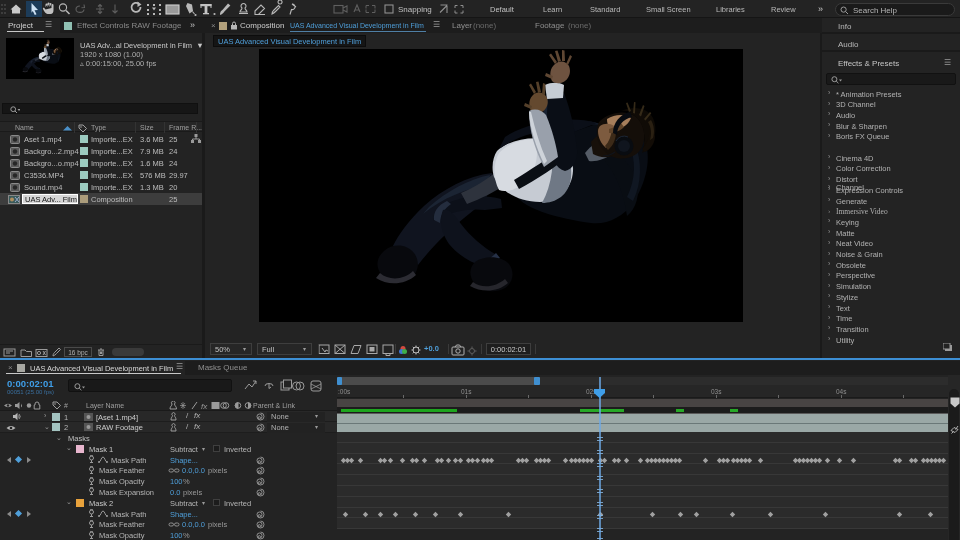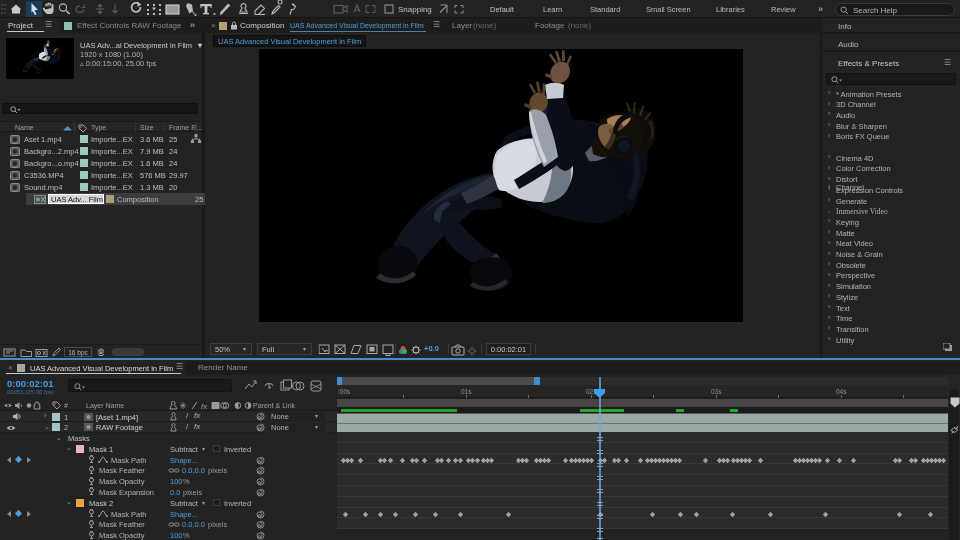"UAS Adv... Film" div.abs { margin-left: 26px -> none }
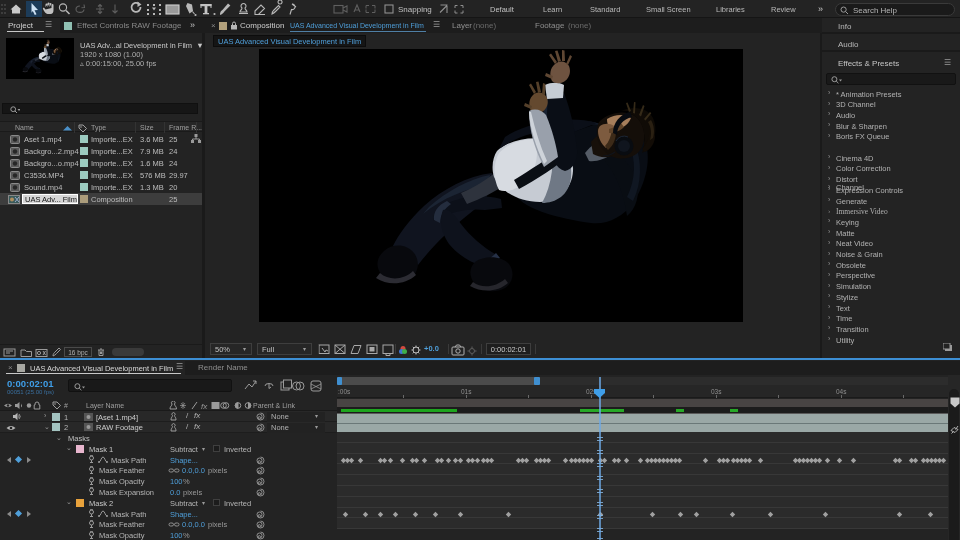"Render Name" span.abs { text: Render Name -> Masks Queue }
